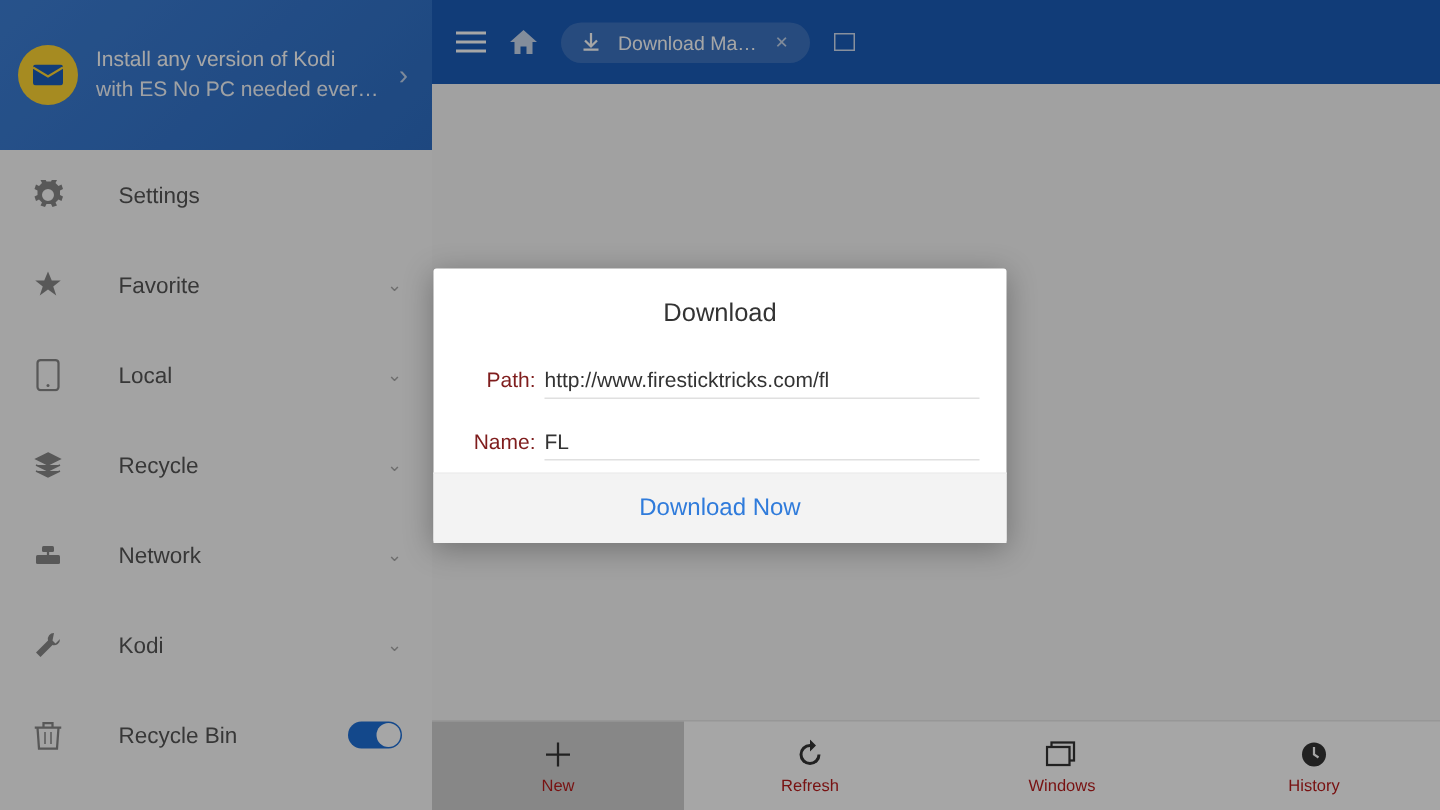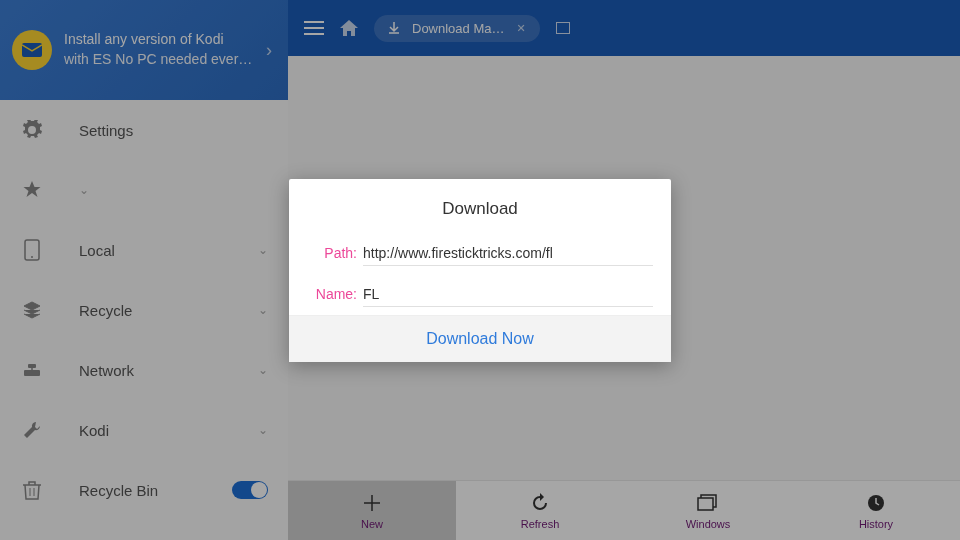"Favorite" div.side-label { html: none -> <div>Favorite</div> }
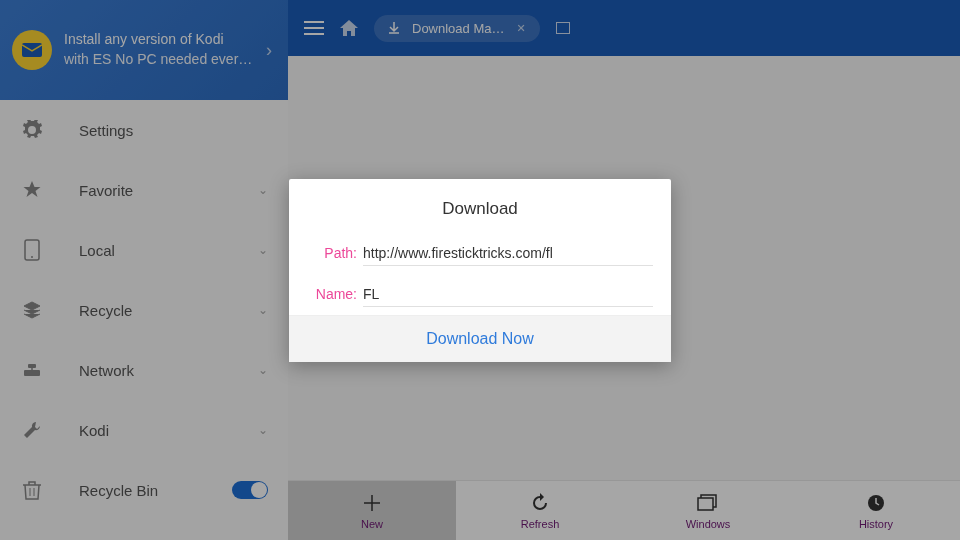"Path:" .dlg-label { color: #ec4899 -> #7f1d1d }
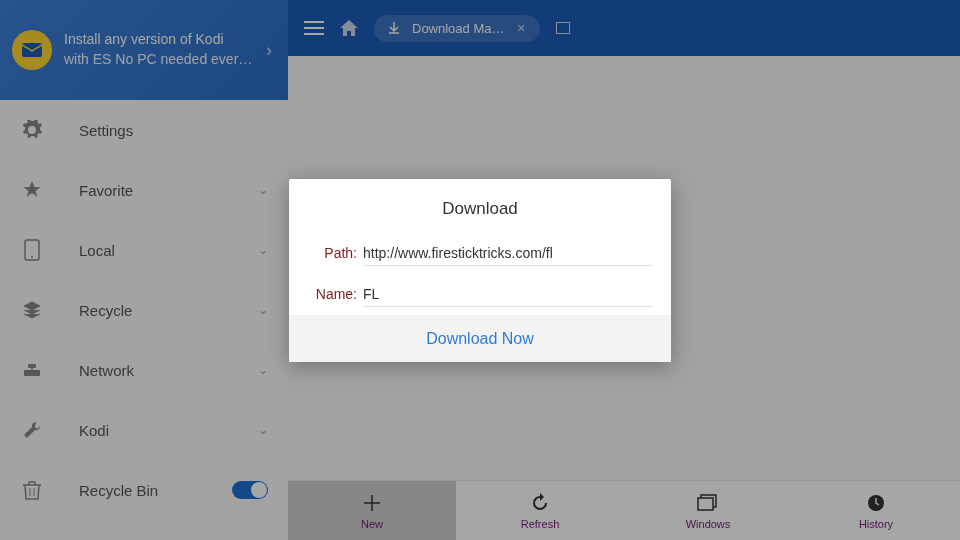"New" .bb-item { color: #701a75 -> #b91c1c }
